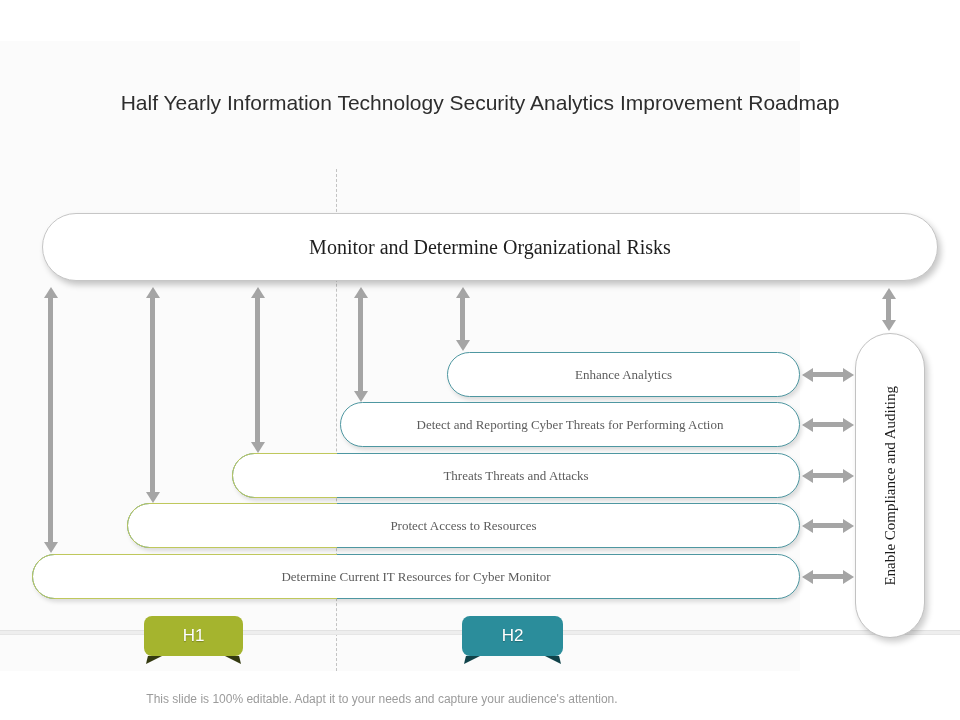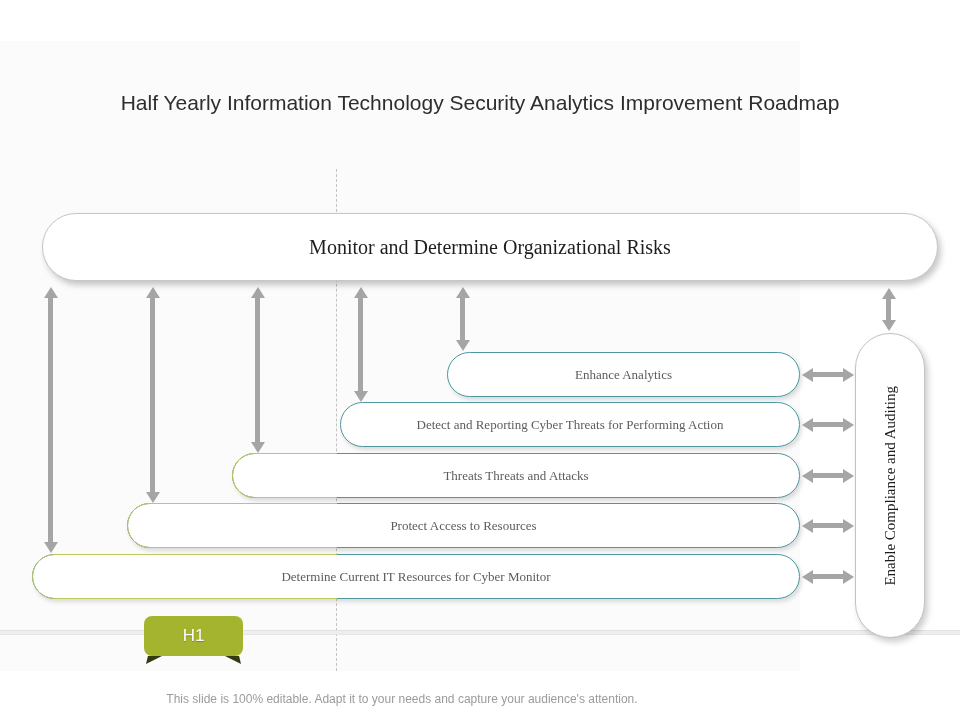"H2" div.tag { html: none -> <div> <span>H2</span> <div></div> <div></div> </div> }
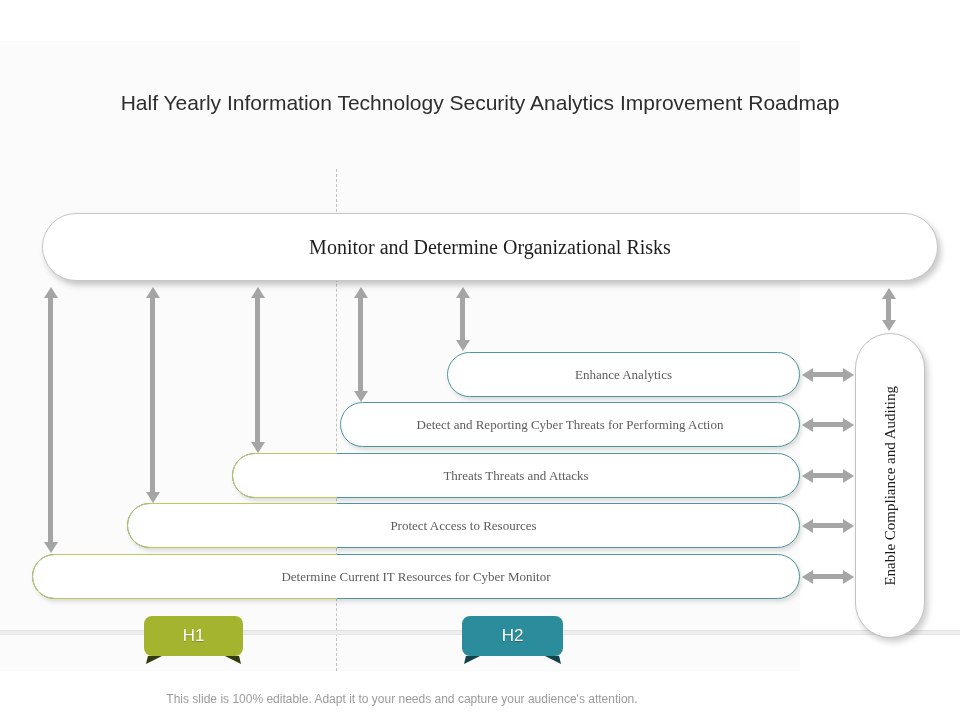"This slide is 100% editable." .footer { padding-left: 20px -> none }
